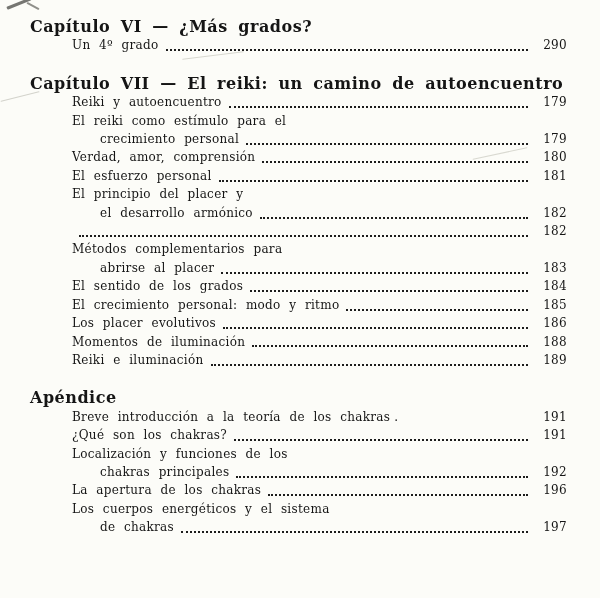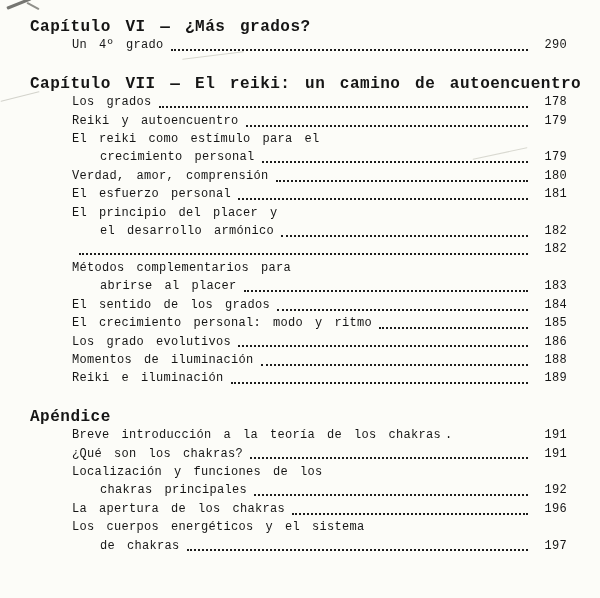"Capítulo VI — ¿Más grados?" .toc-section { font-family: Liberation Mono, monospace -> none }
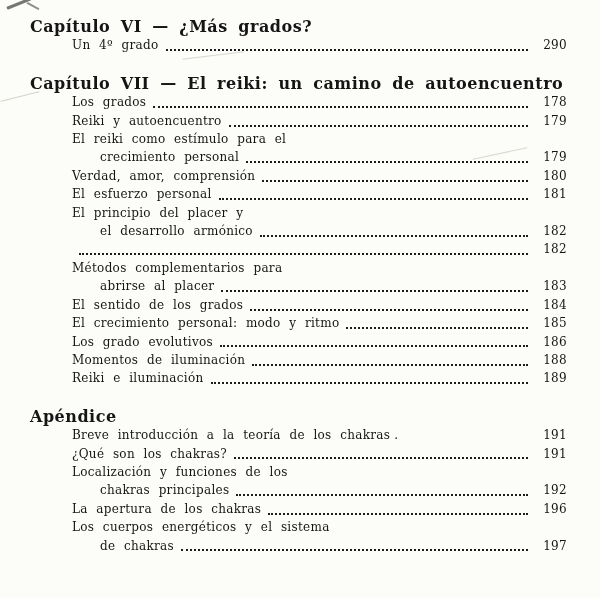"Los grados" div.toc-line { html: <div> <span>Los grados</span> <span></span> <span>178</span> </div> -> none }
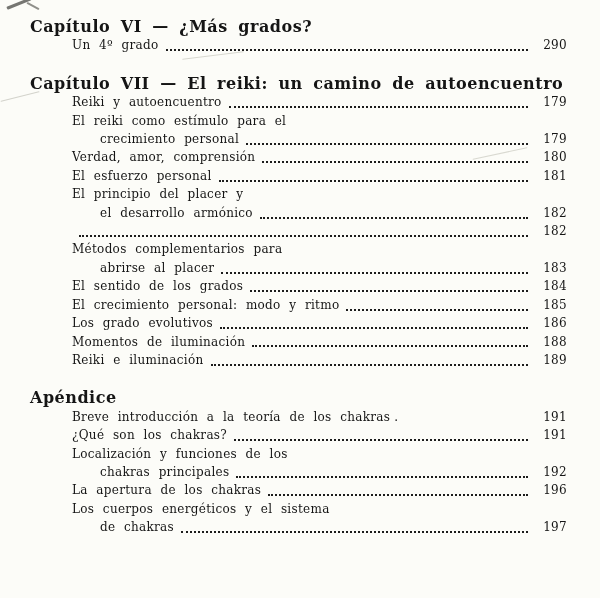"Los grado evolutivos" span.entry-title { text: grado -> placer }
